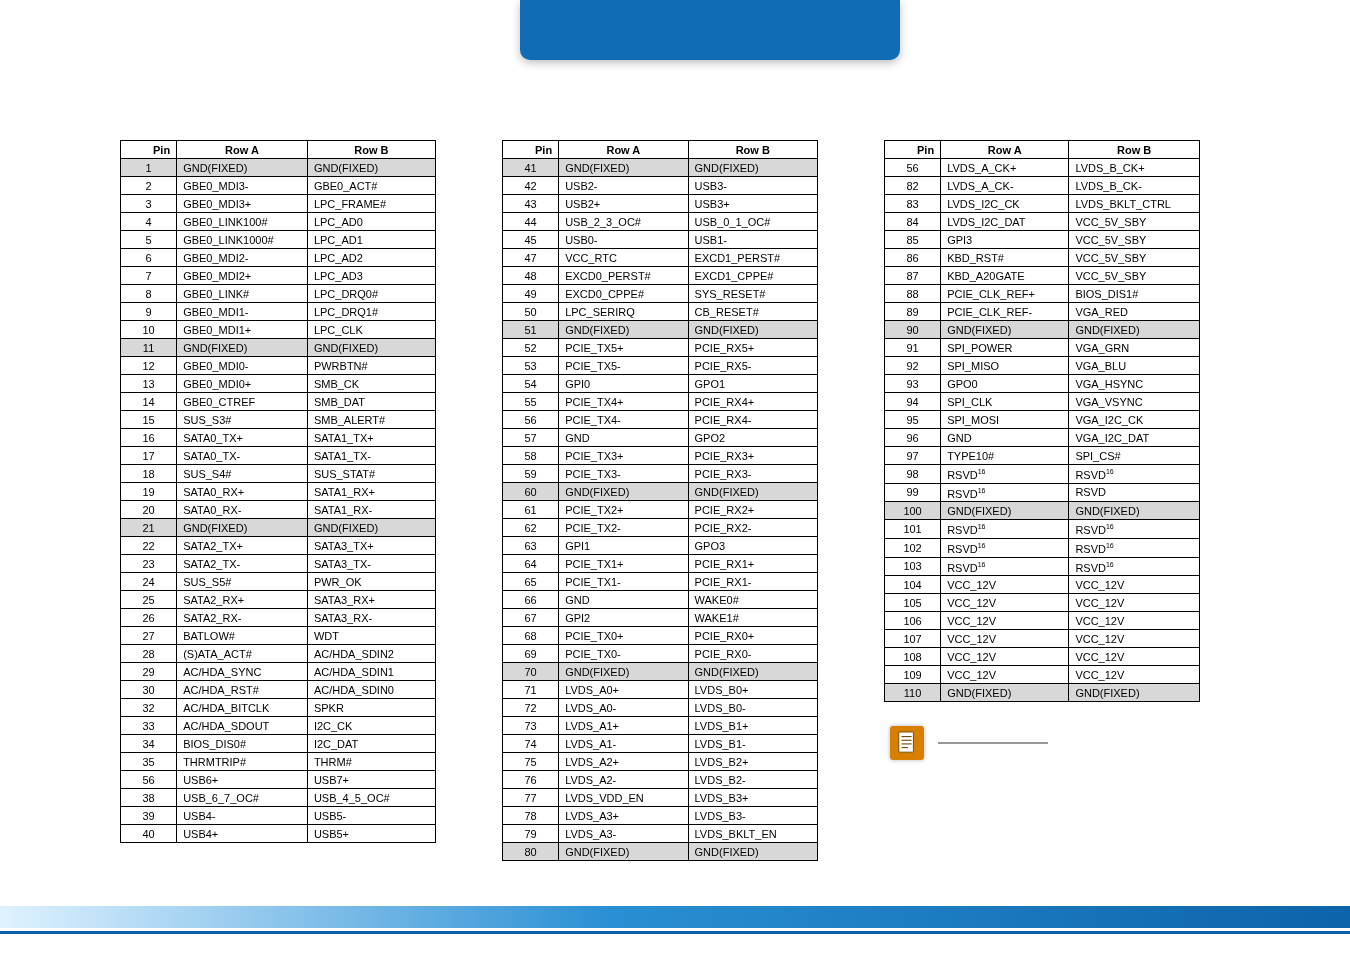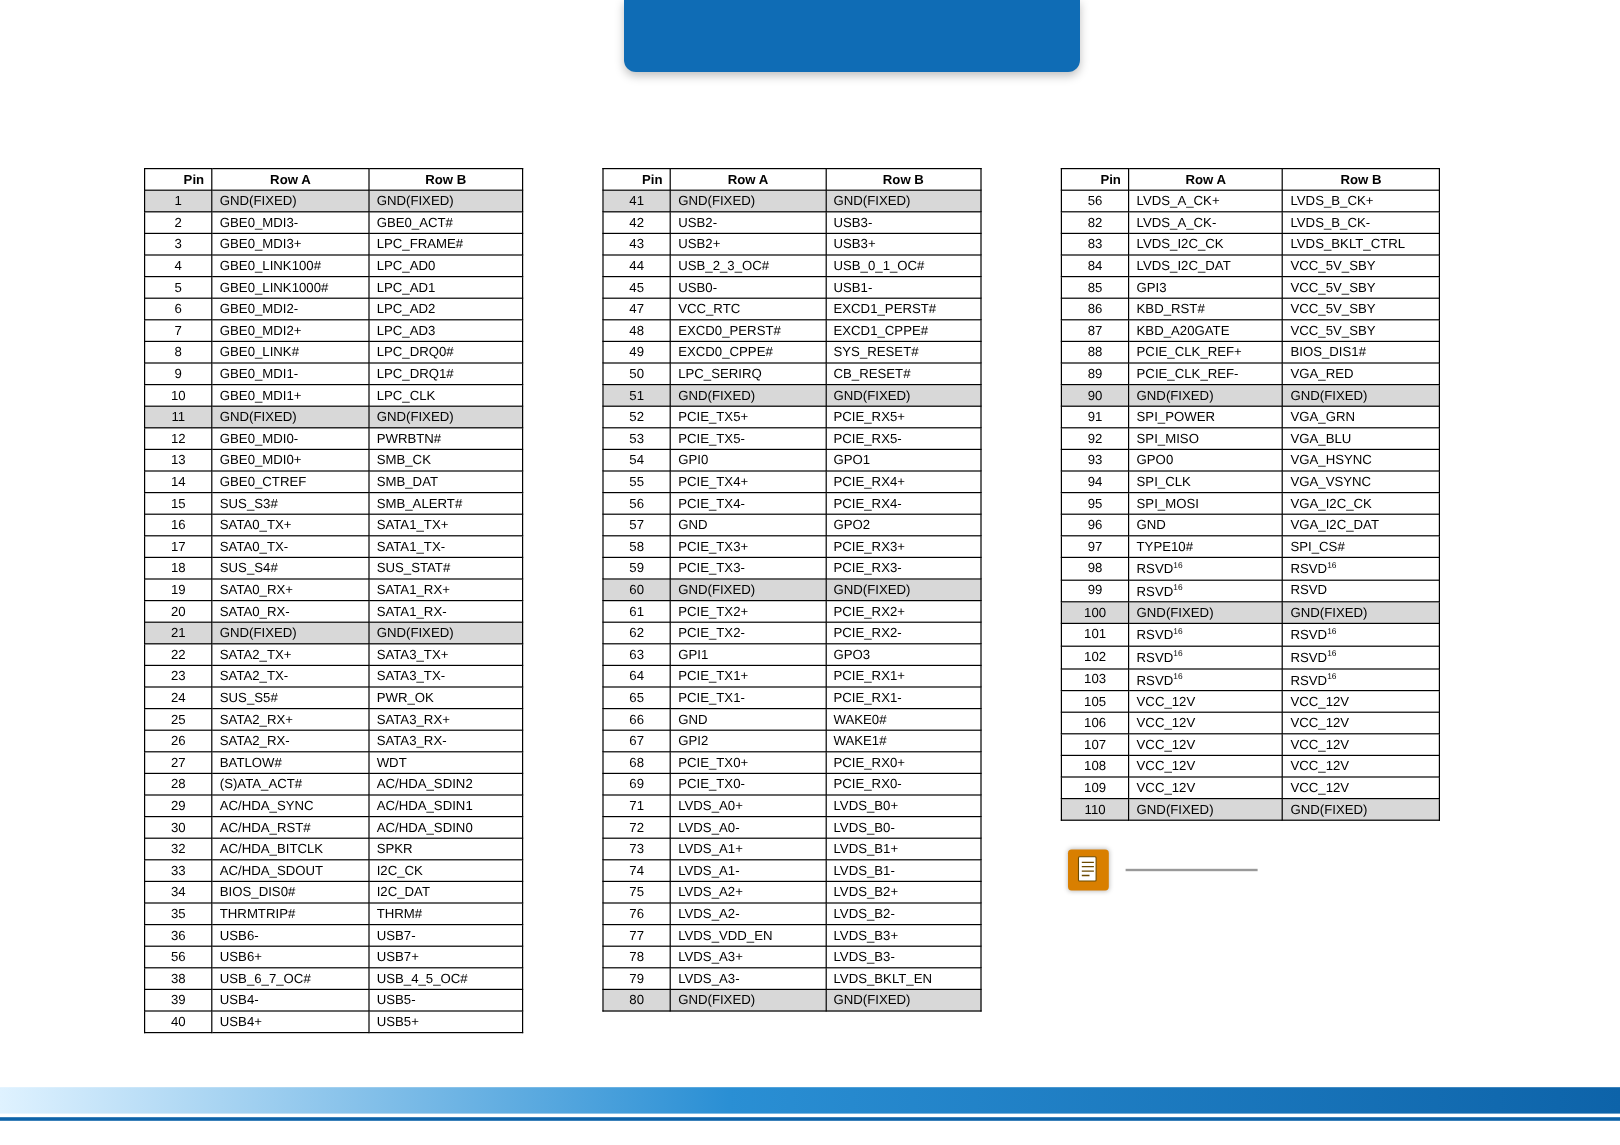"104" tr { html: none -> <tr> <td>104</td> <td>VCC_12V</td> <td>VCC_12V</td> </tr> }
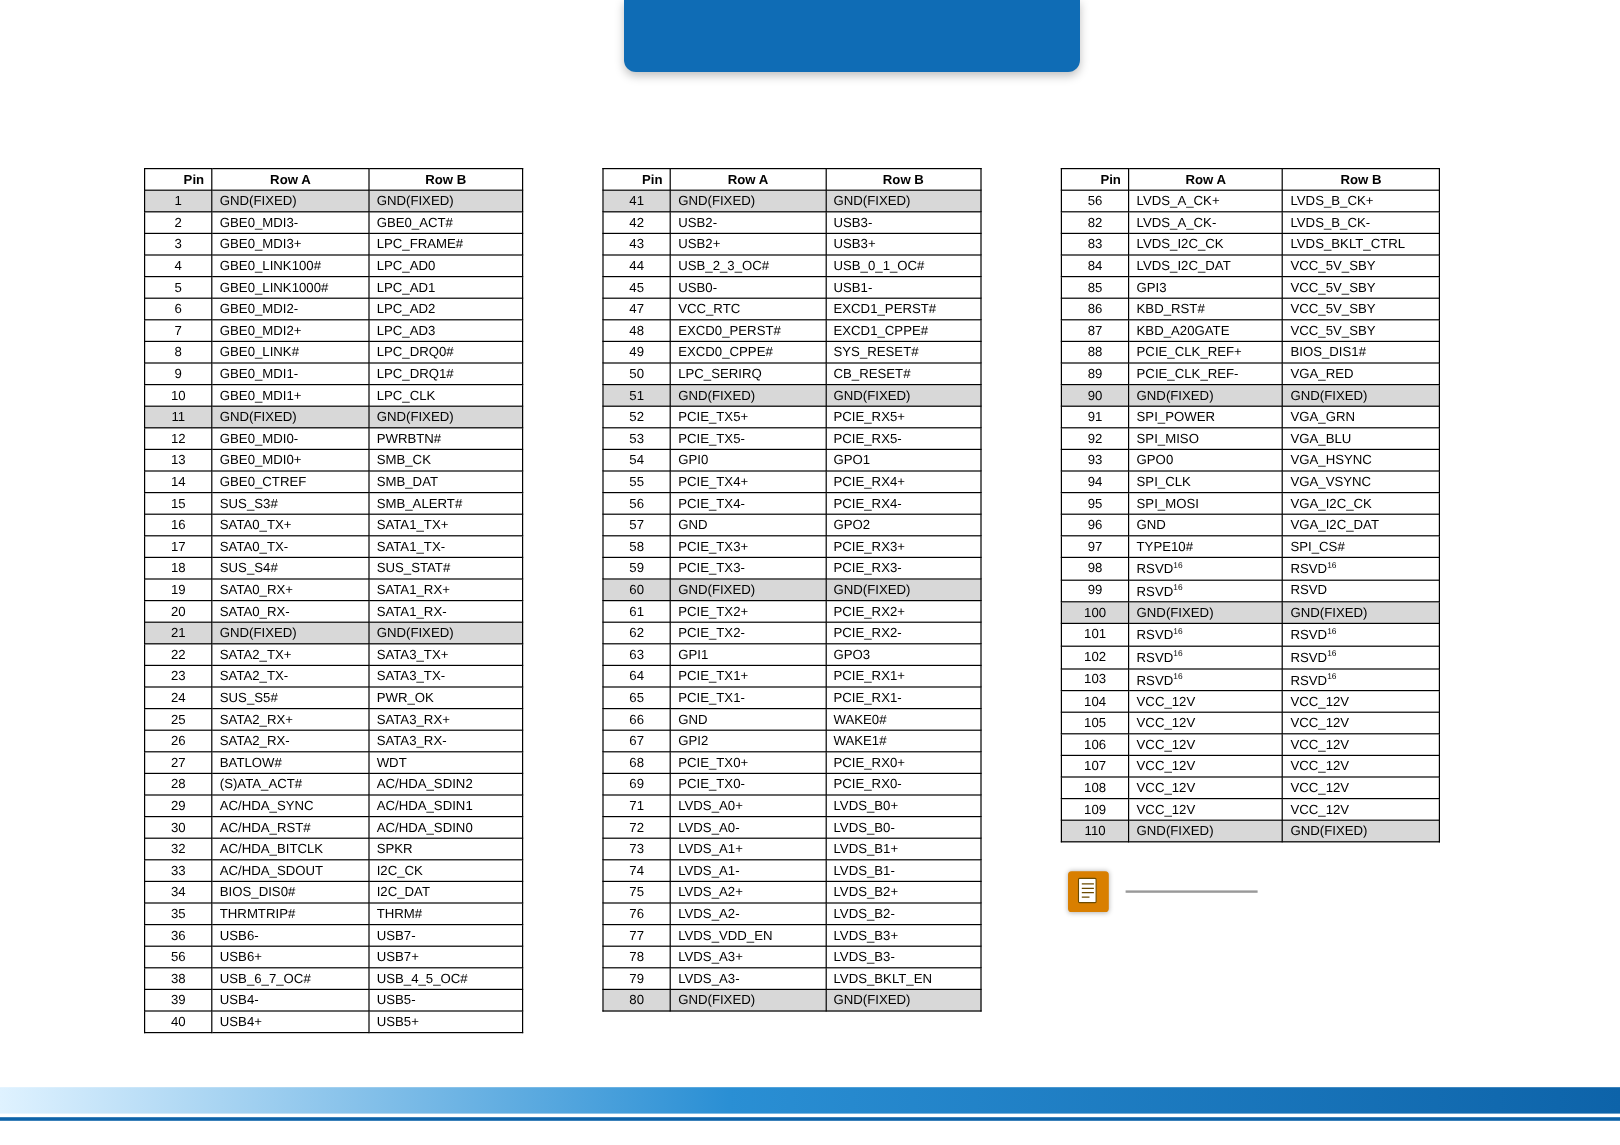"70" tr.shaded { html: none -> <tr> <td>70</td> <td>GND(FIXED)</td> <td>GND(FIXED)</td> </tr> }
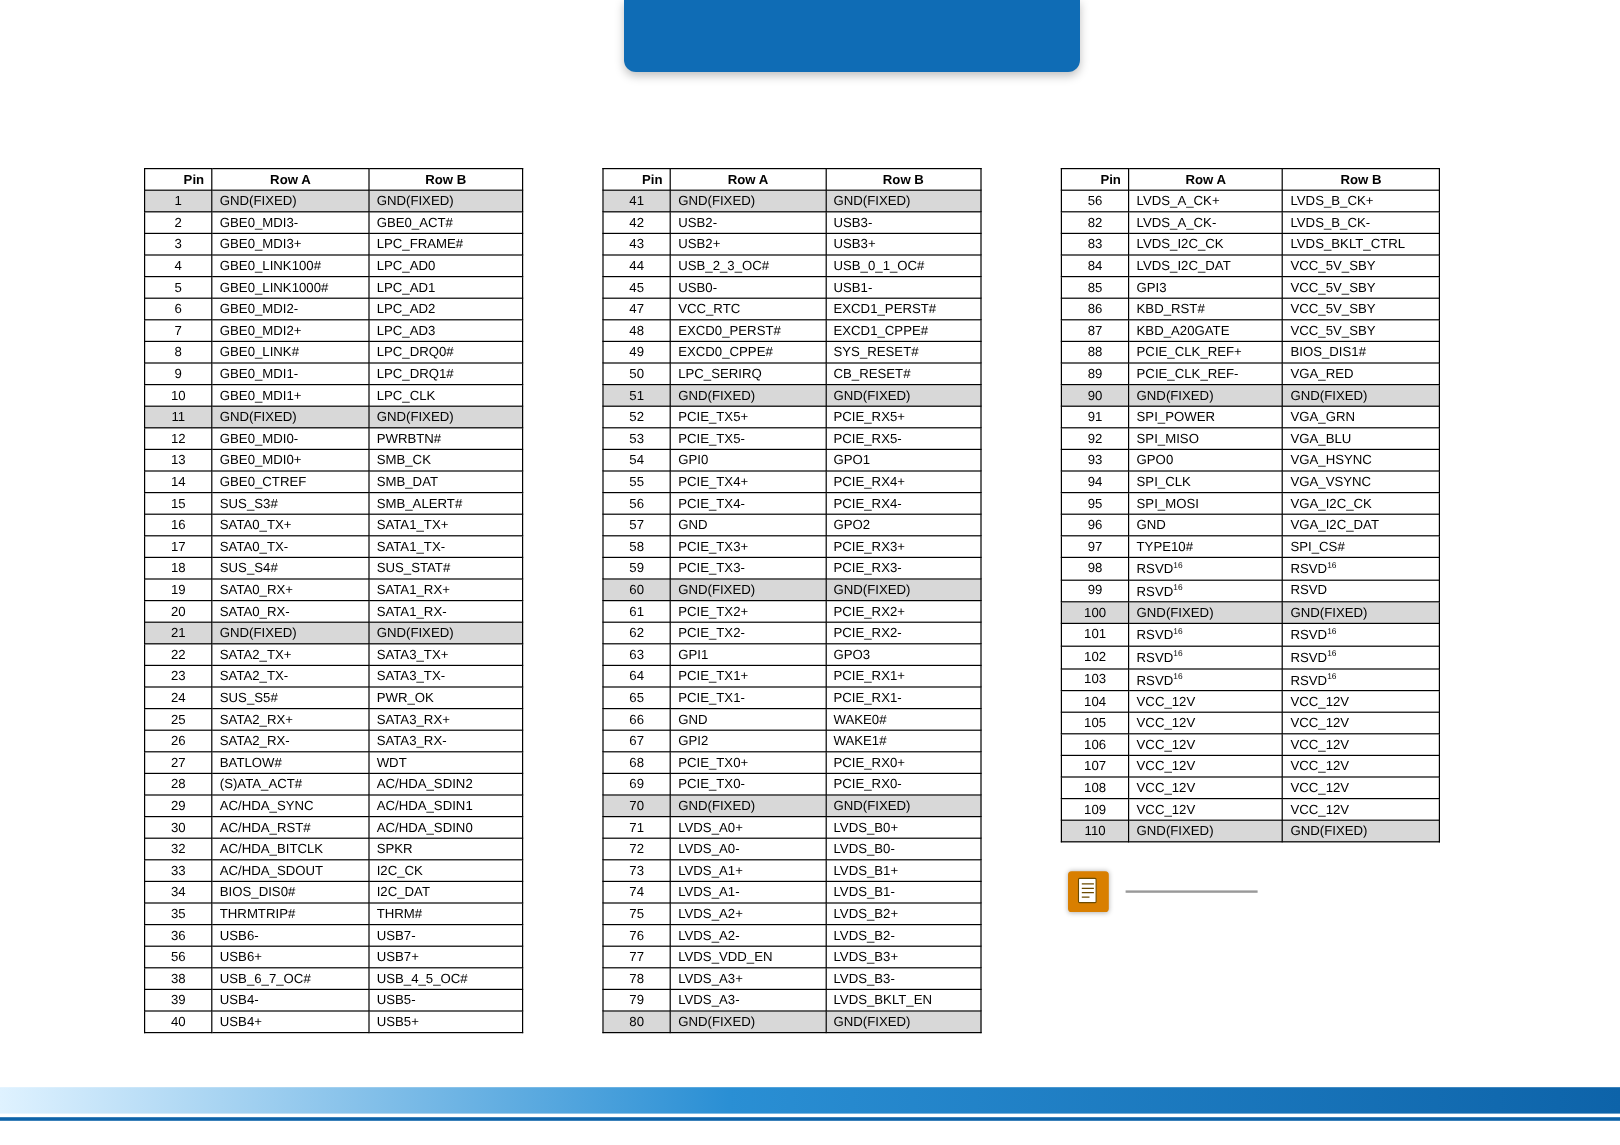"36" tr { html: <tr> <td>36</td> <td>USB6-</td> <td>USB7-</td> </tr> -> none }
